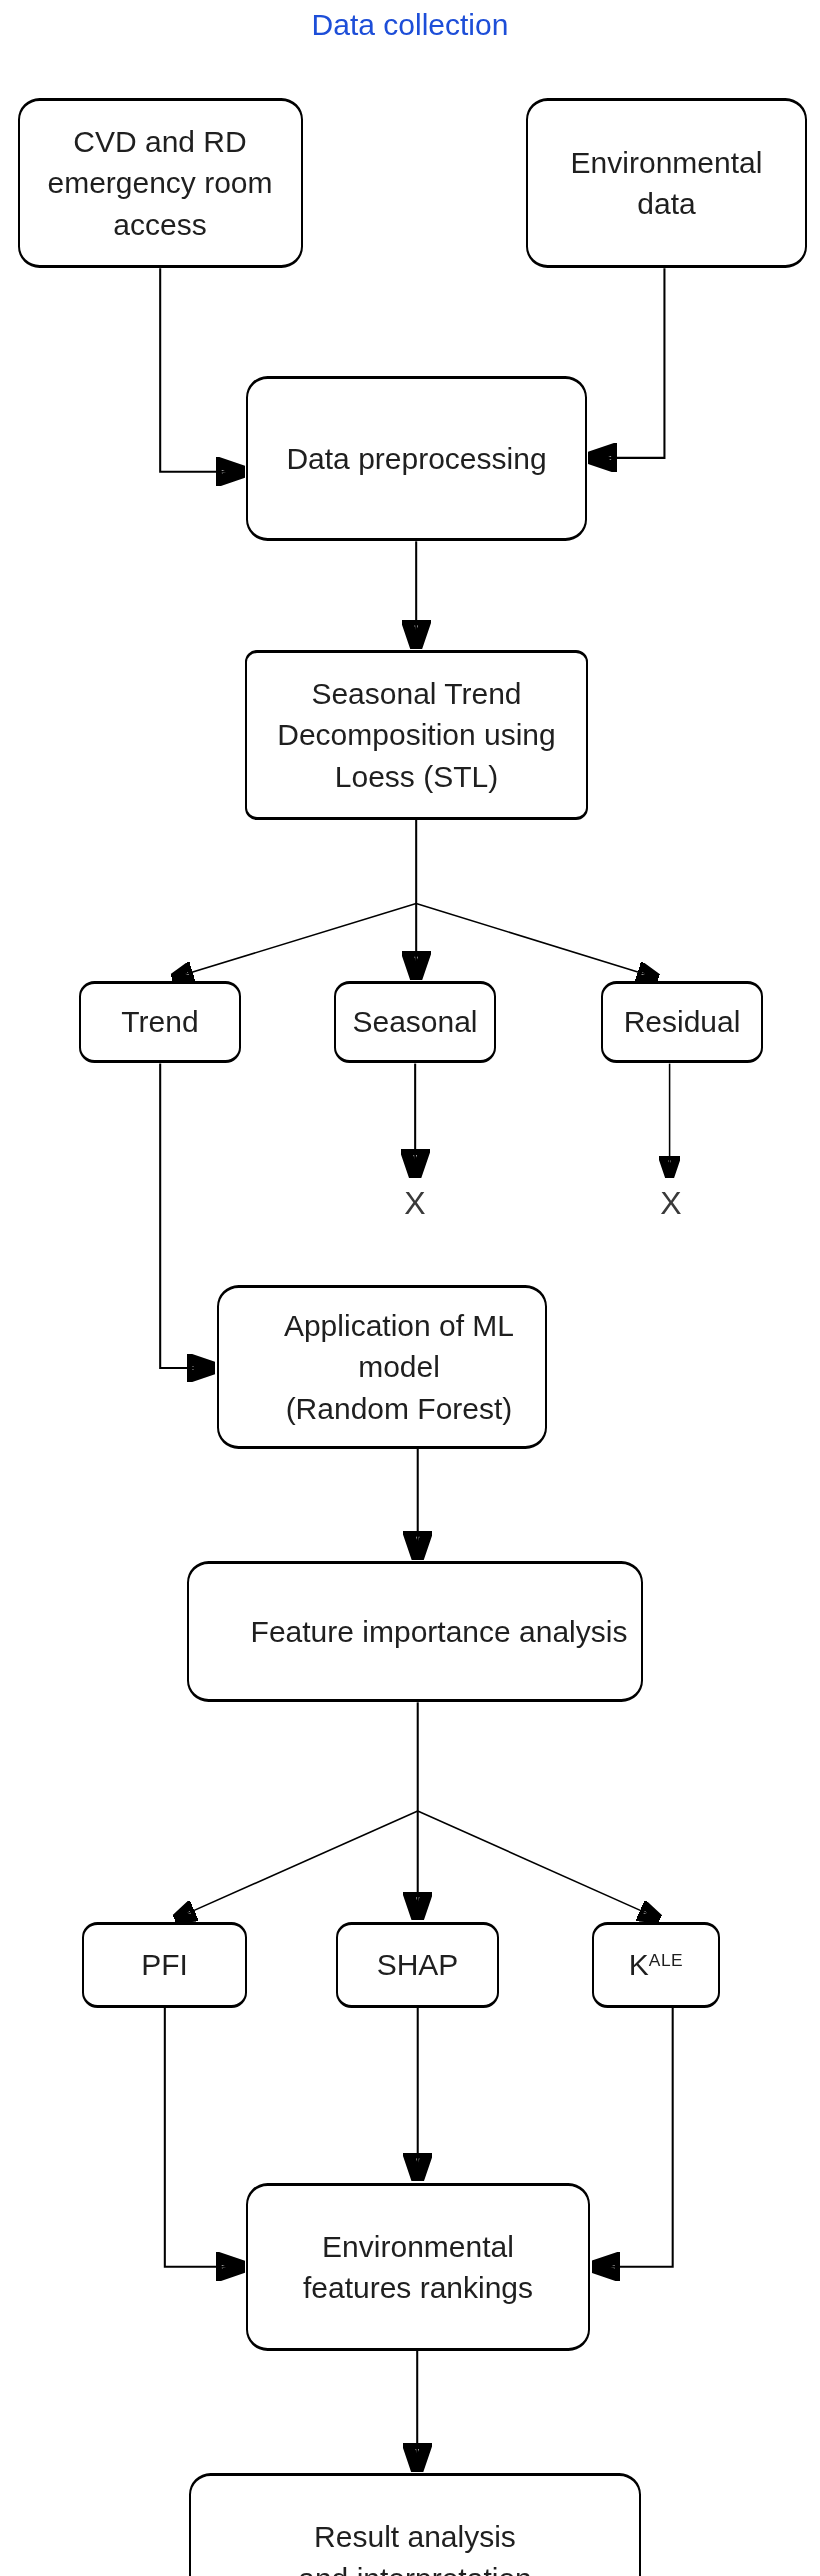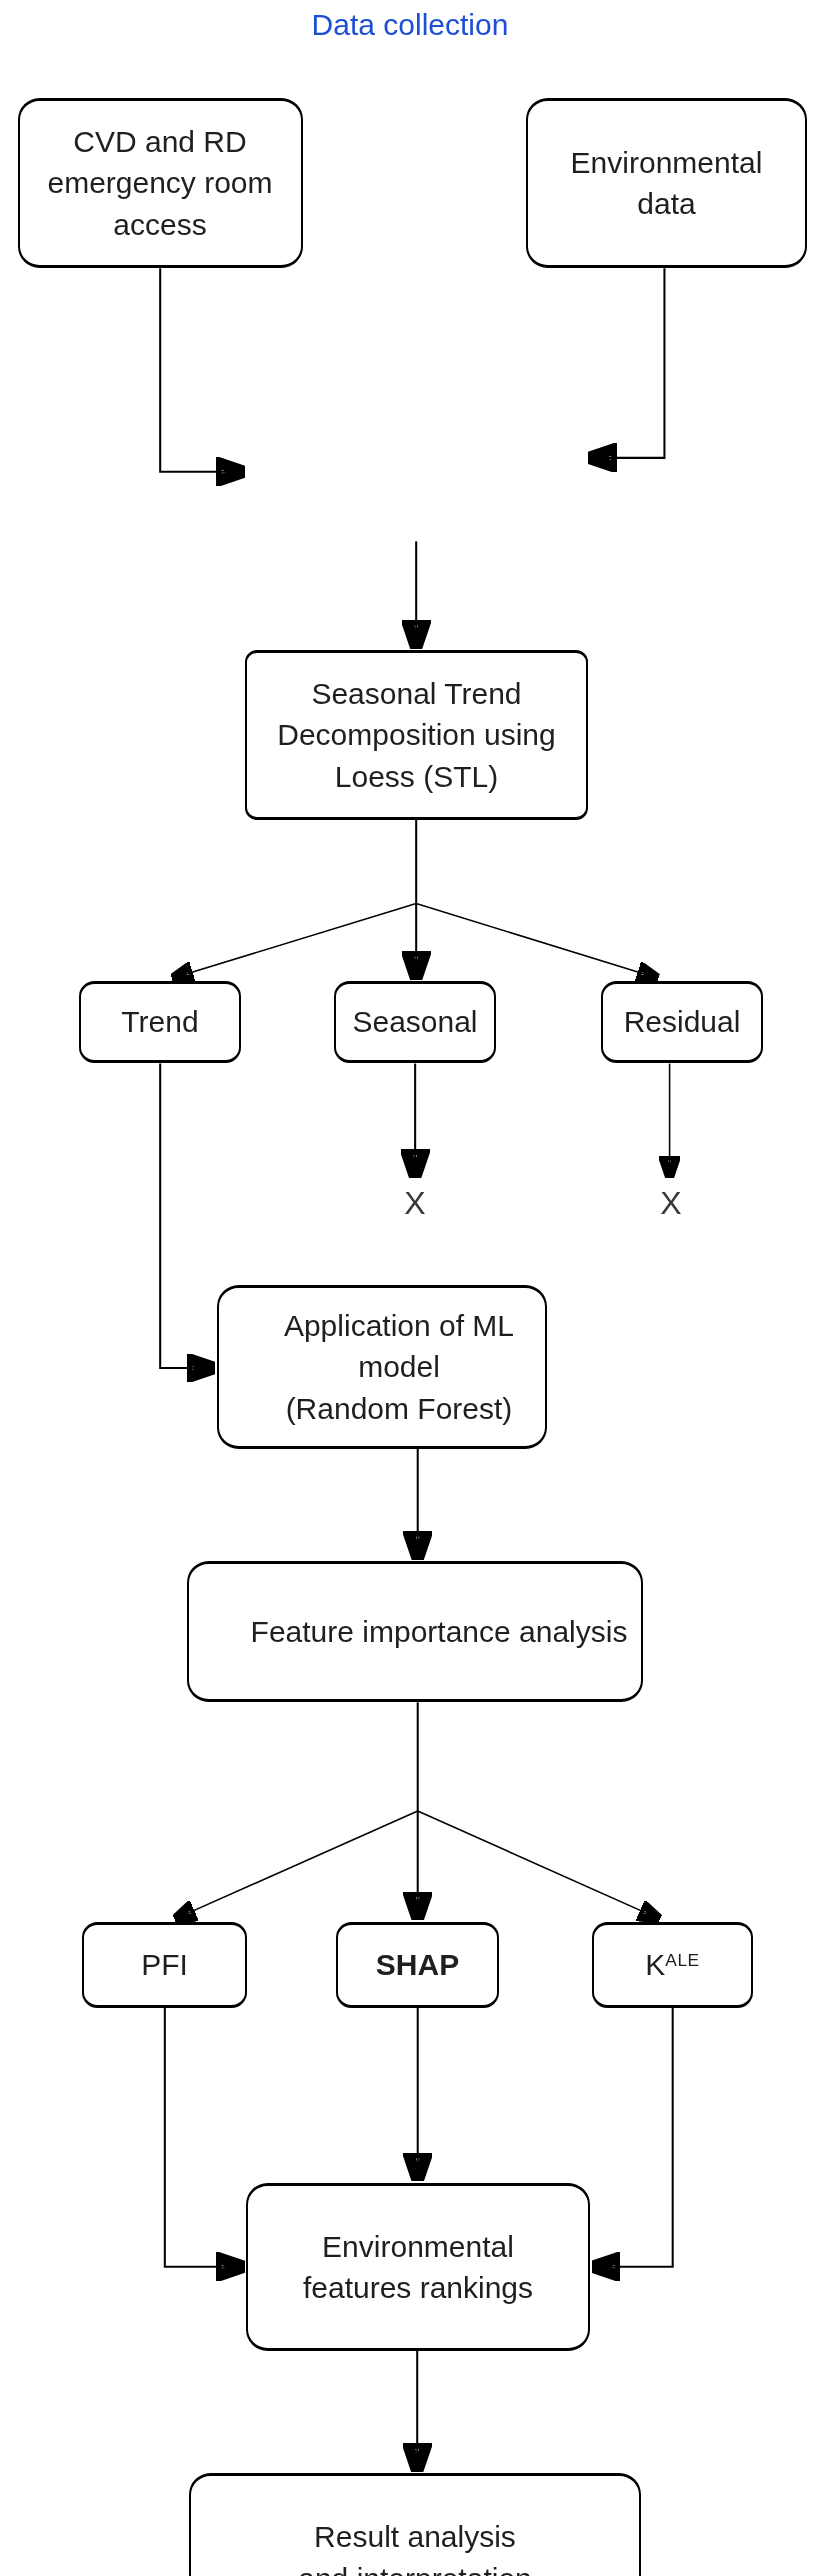"Data preprocessing" div.node { html: none -> <div>Data preprocessing</div> }
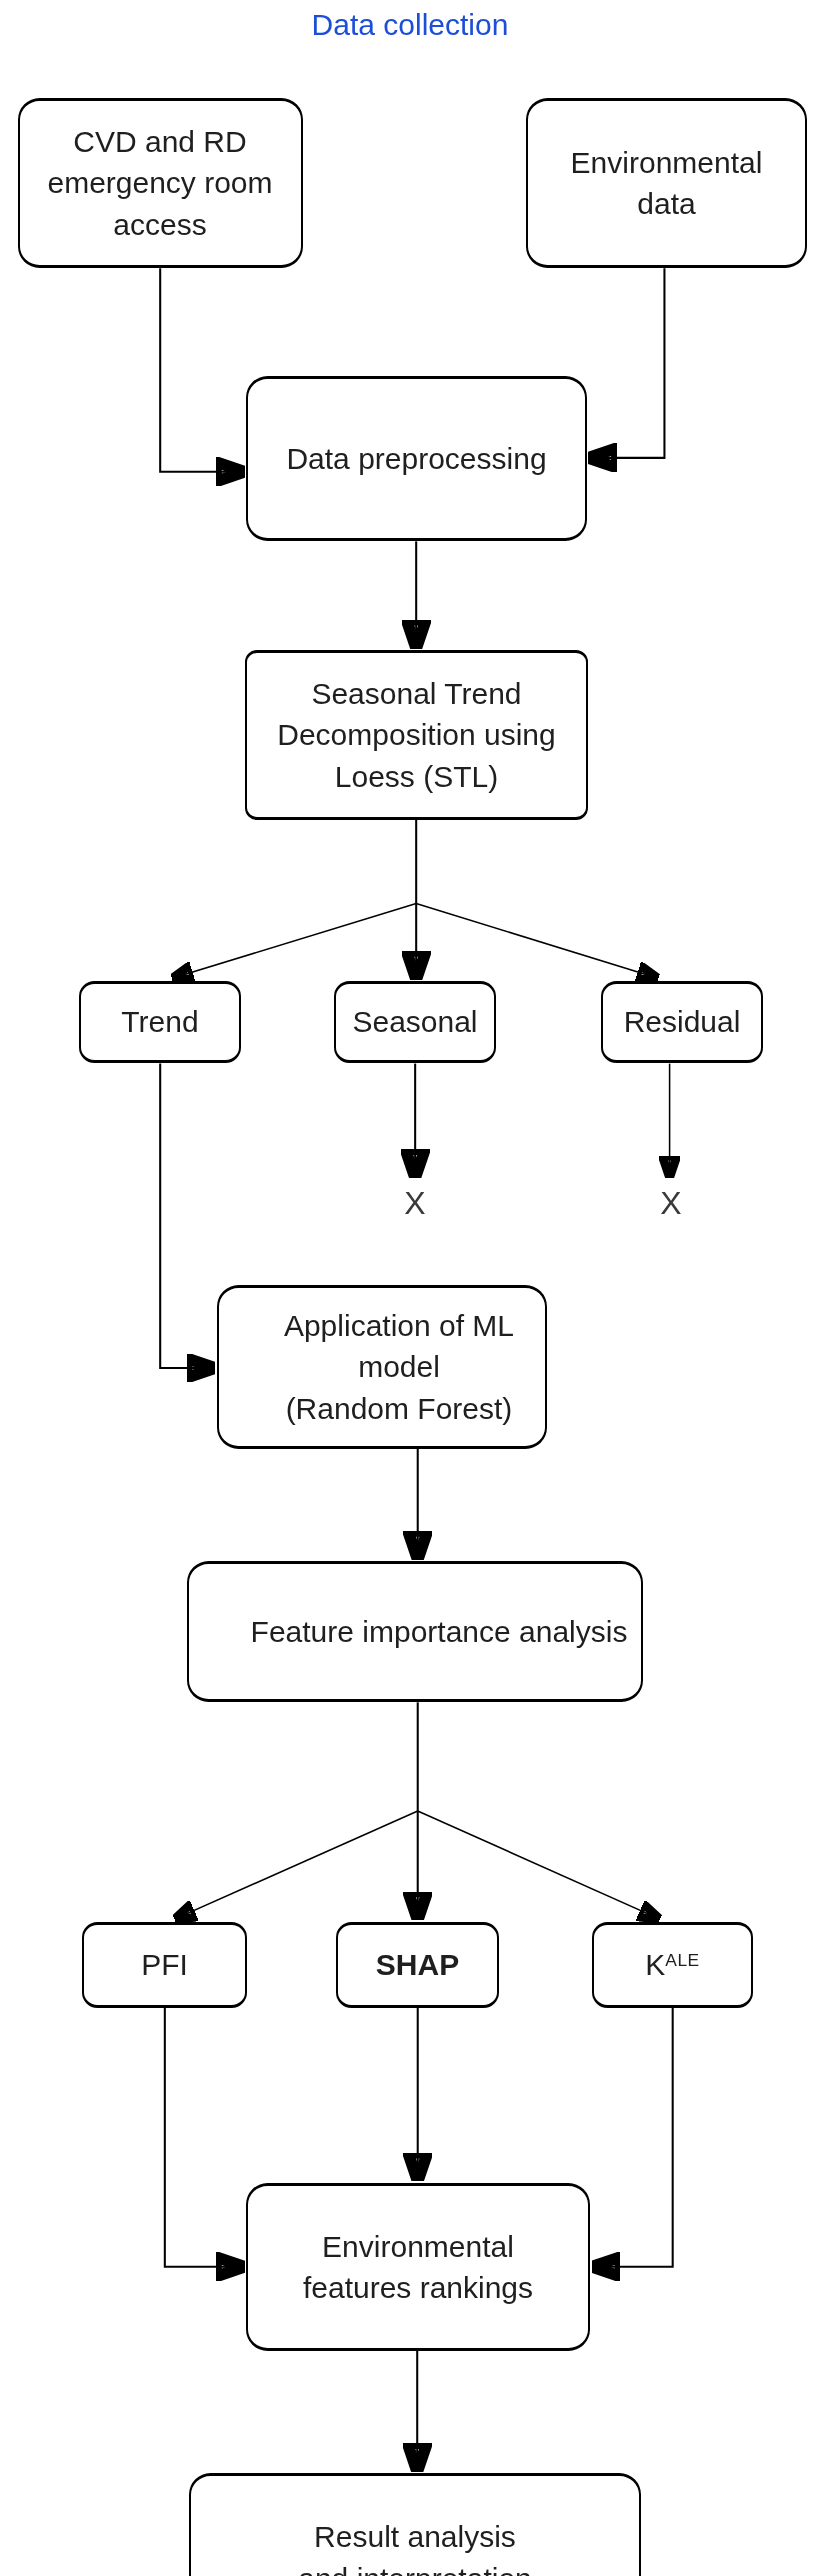"SHAP" div.node { font-weight: bold -> none }
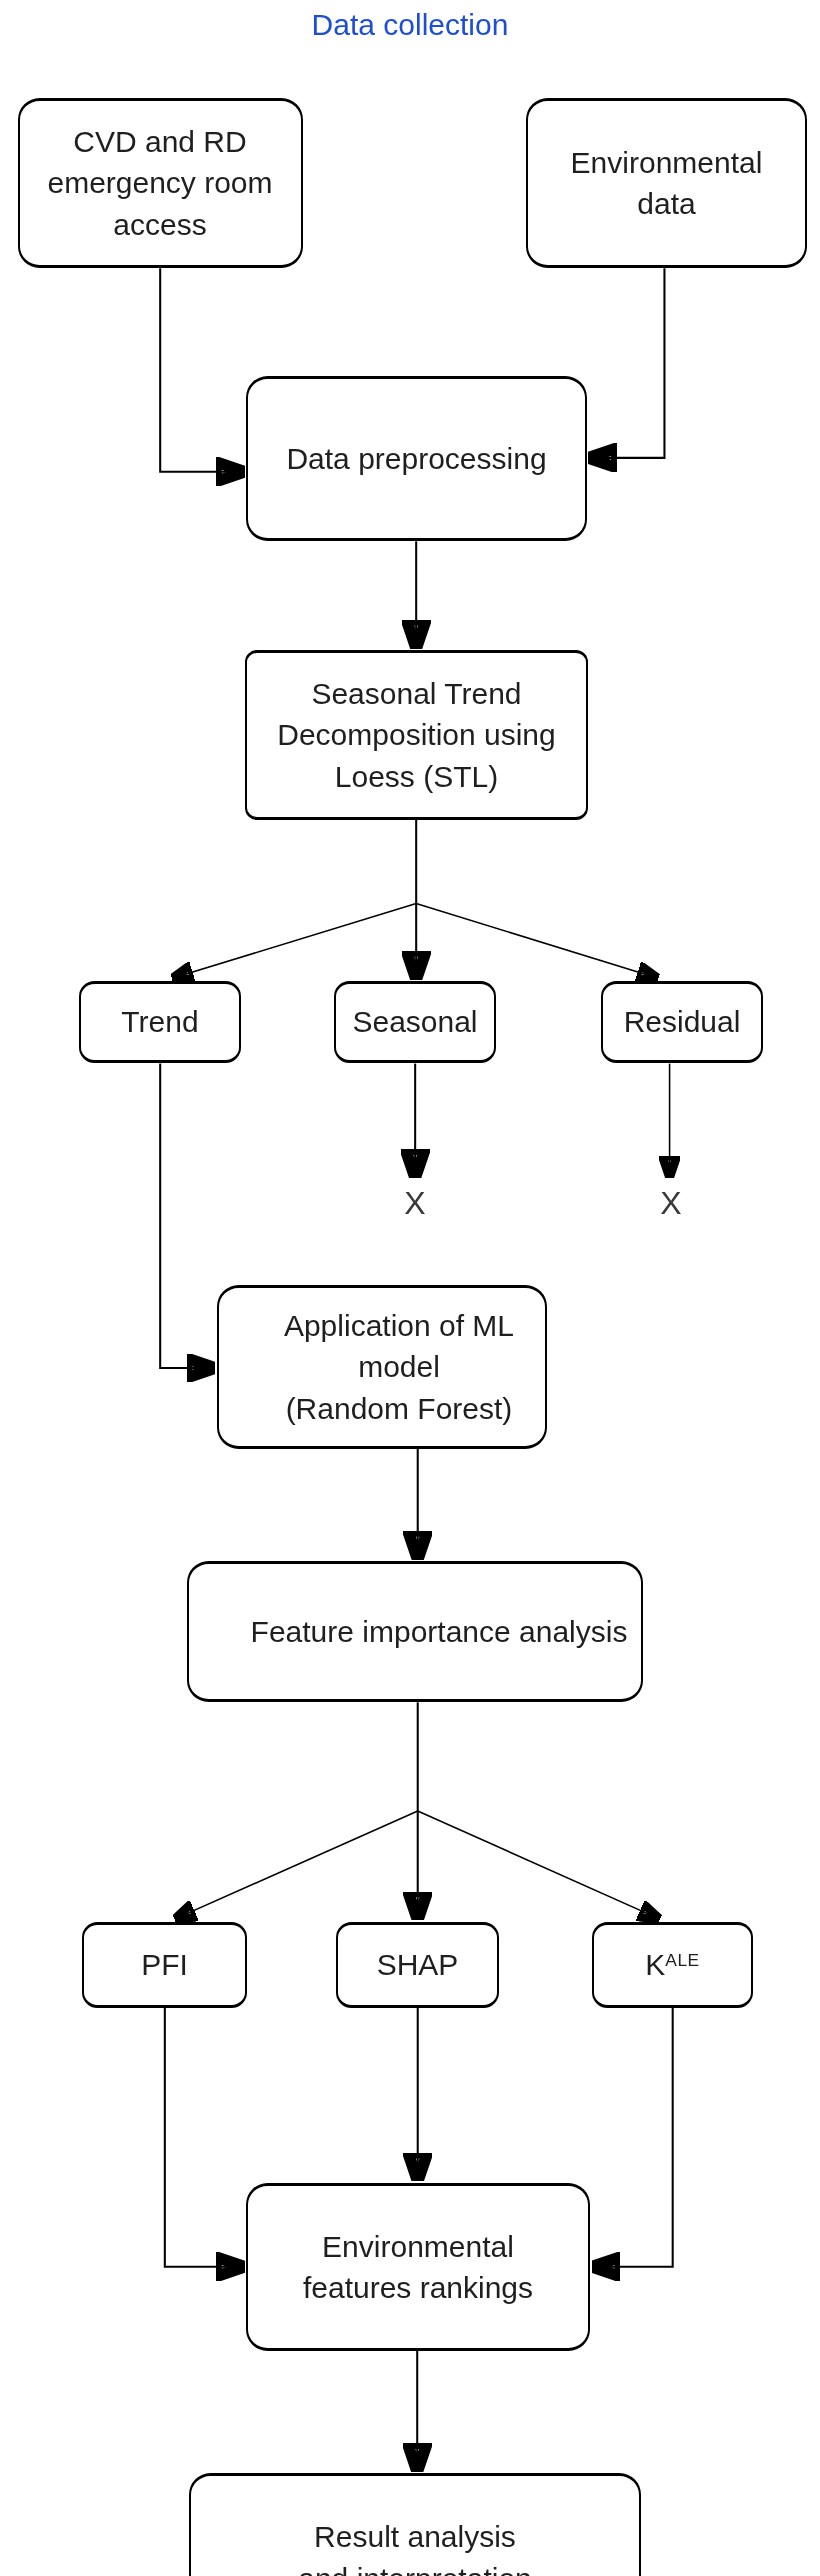"KALE" div.node { width: 161px -> 128px }
